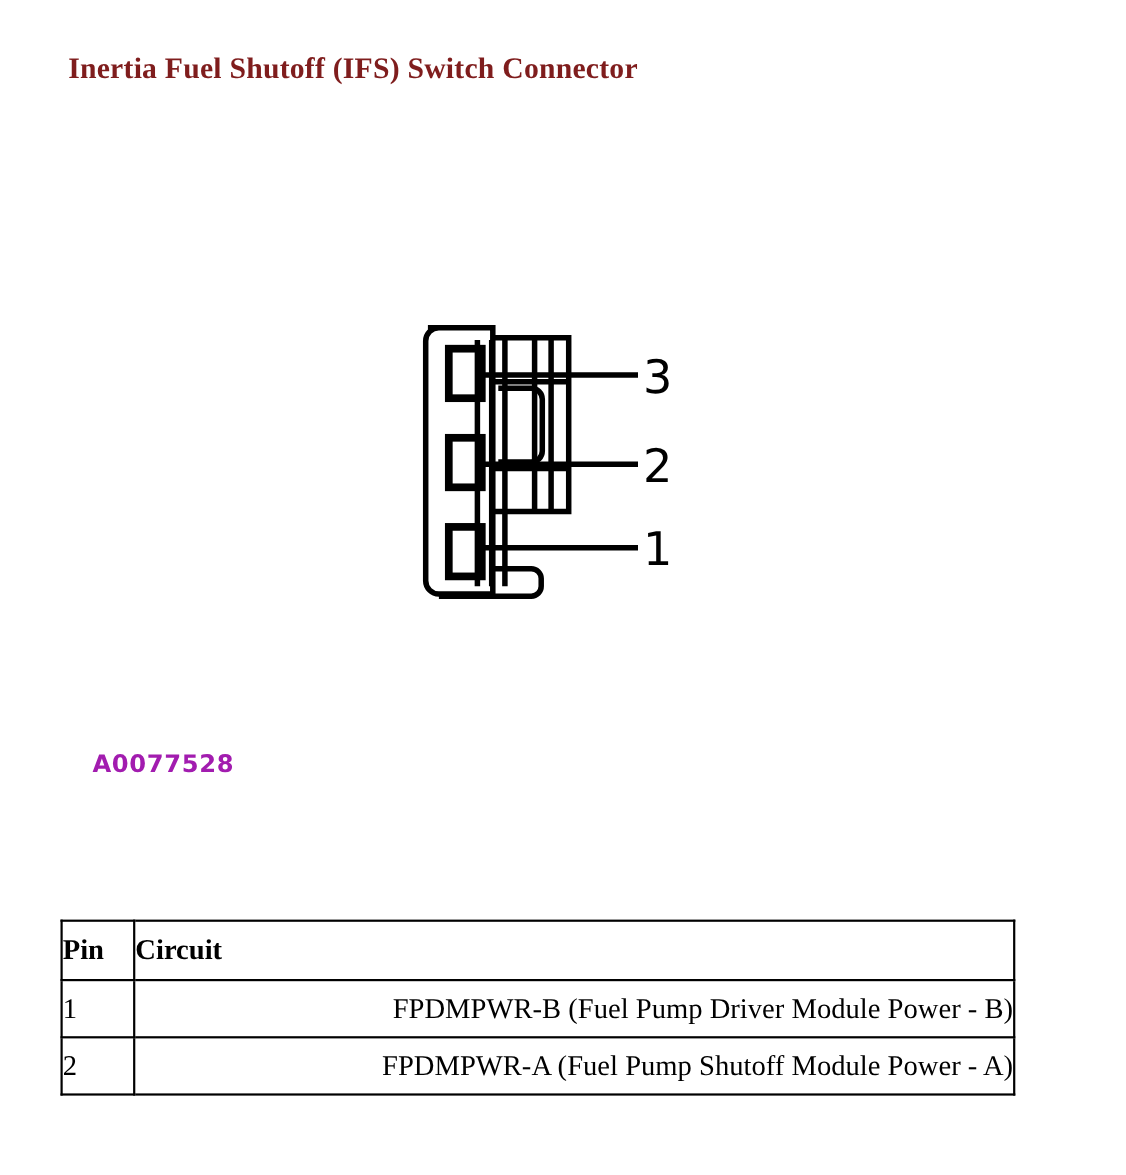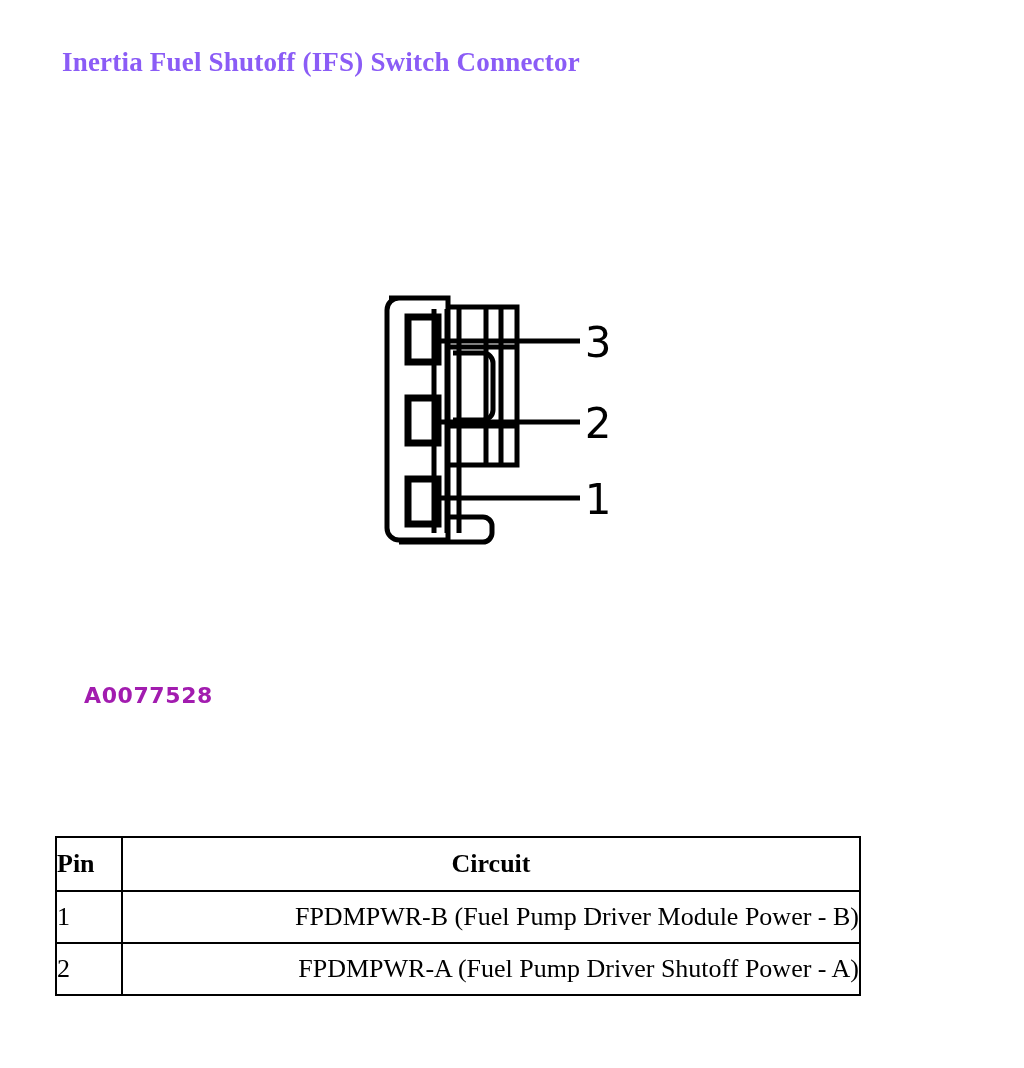"Inertia Fuel Shutoff (IFS) Switch" .page-title { color: #8b5cf6 -> #7f1d1d }
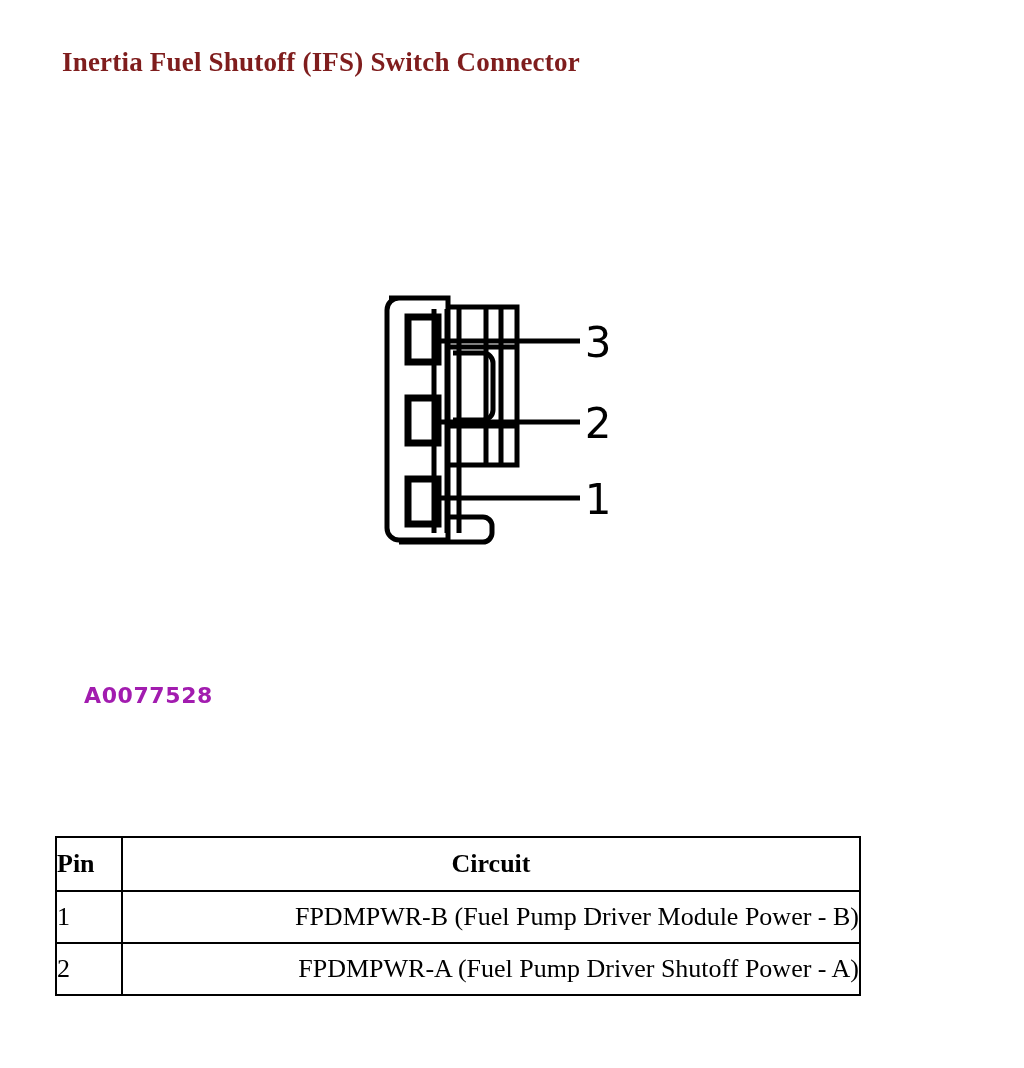"Pin" table.pin-table { width: 806px -> 868px }
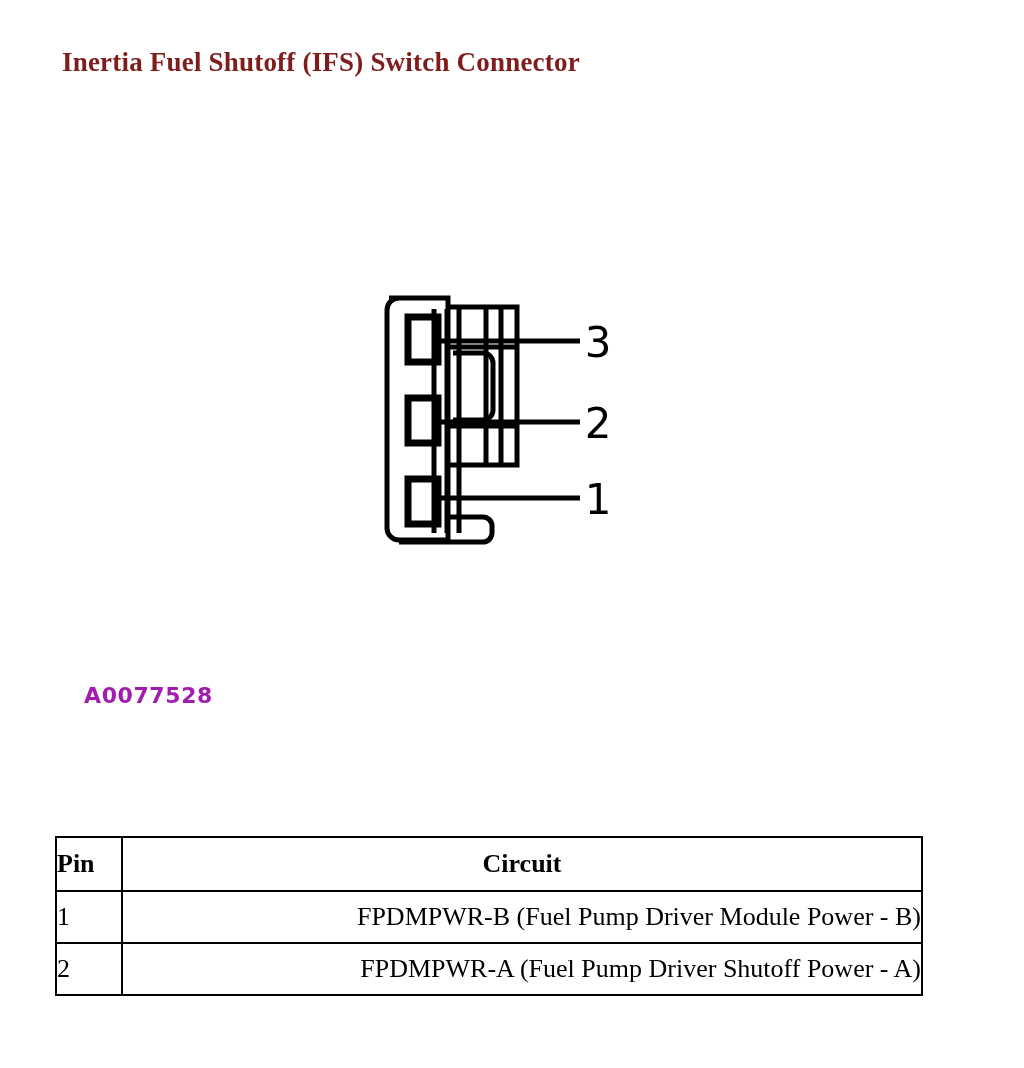"Circuit" th.col-circuit { text-align: center -> left }
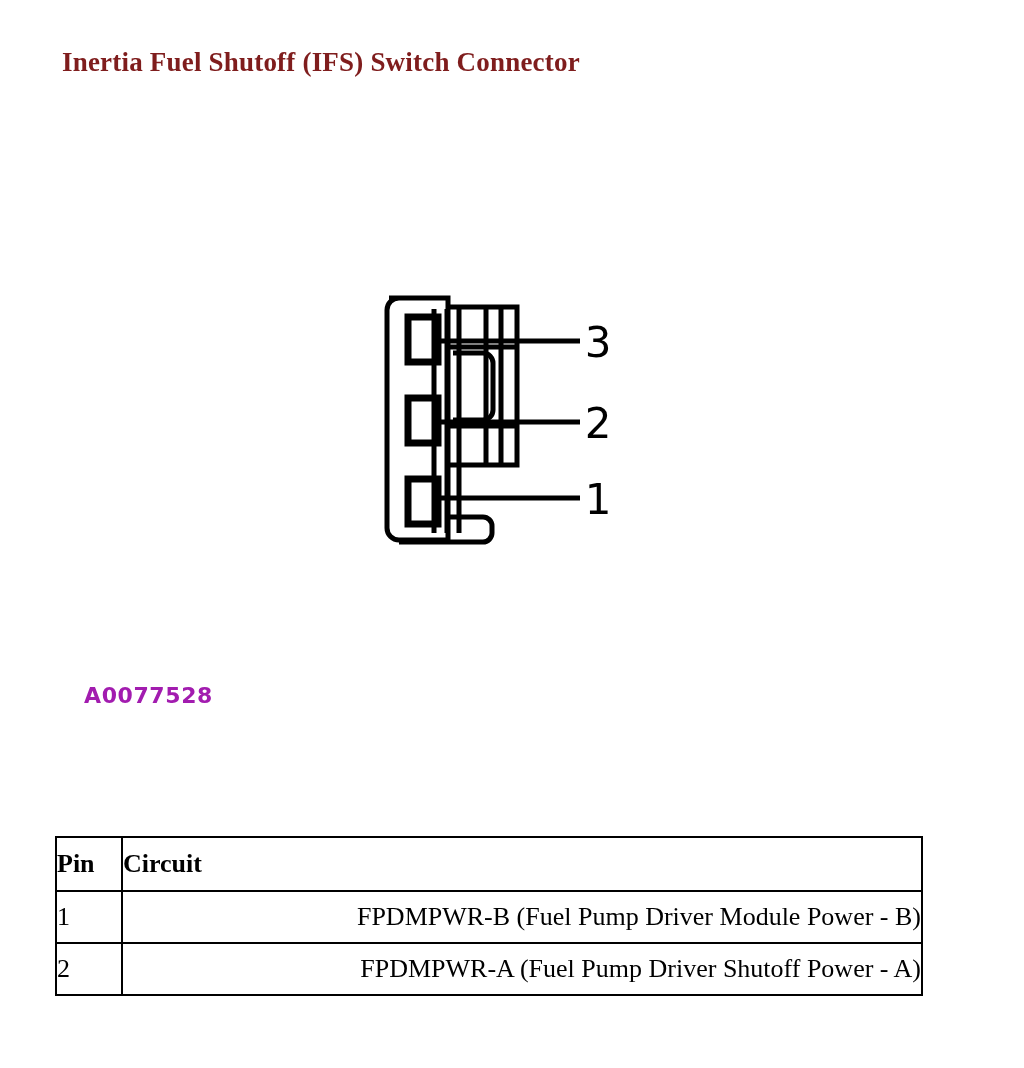"FPDMPWR-A (Fuel Pump Driver Shutoff" td.col-circuit { text: Driver Shutoff -> Shutoff Module }
